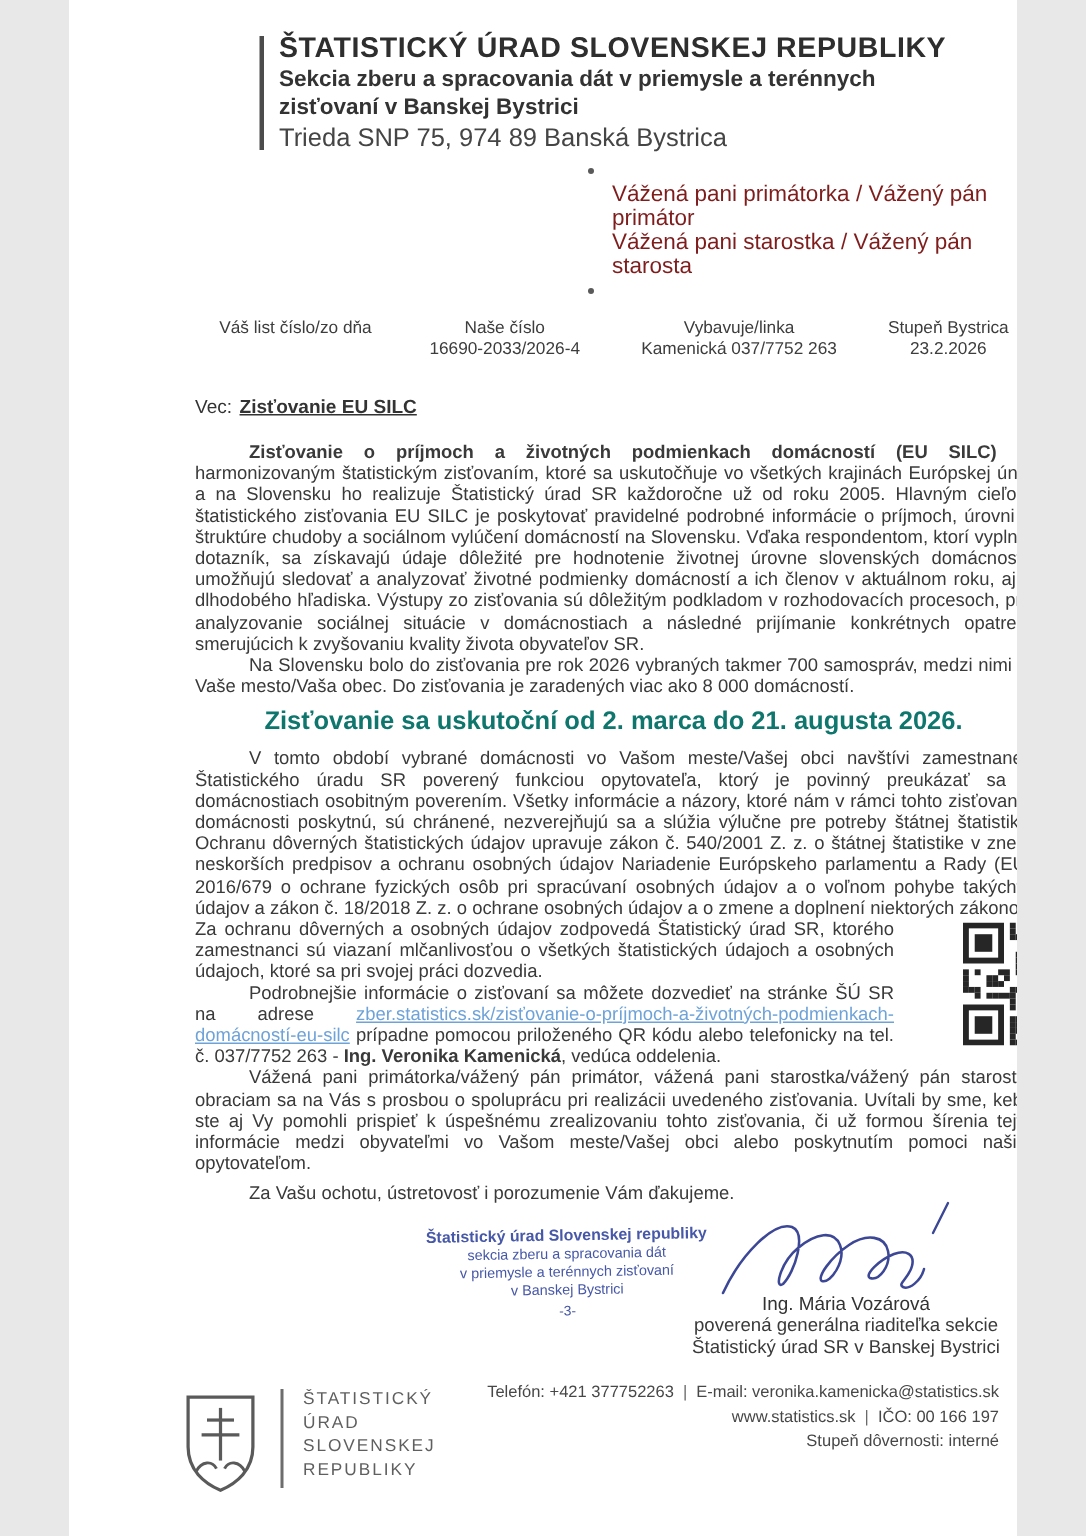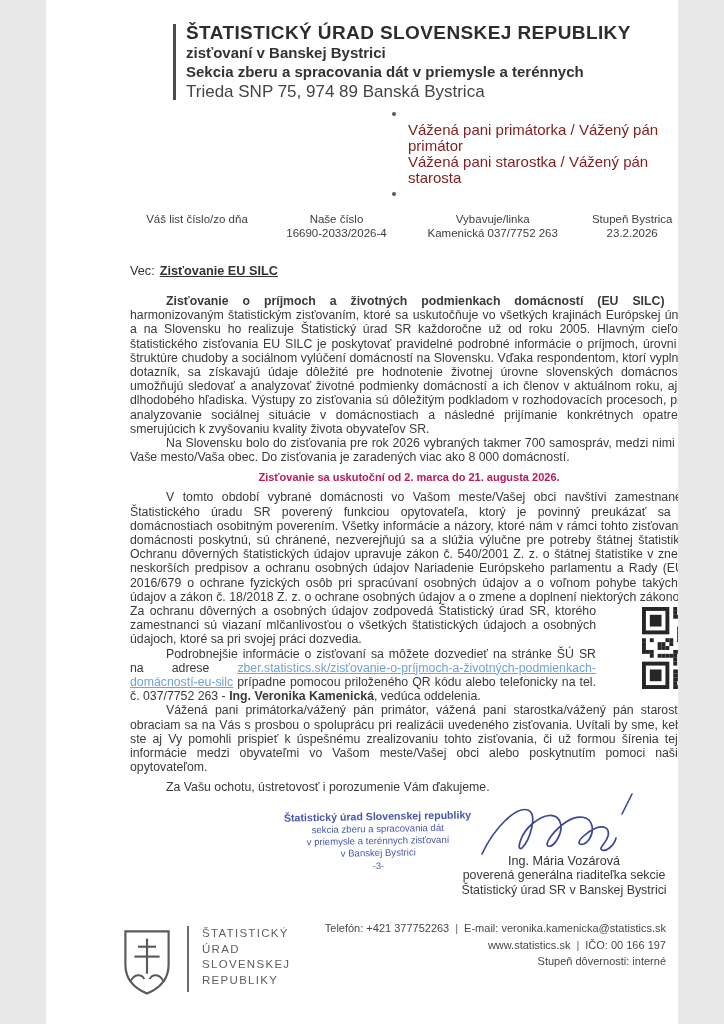"zisťovaní v Banskej Bystrici" div.org-section { order: before "Sekcia zberu a spracovania dát v" -> after "Sekcia zberu a spracovania dát v" }
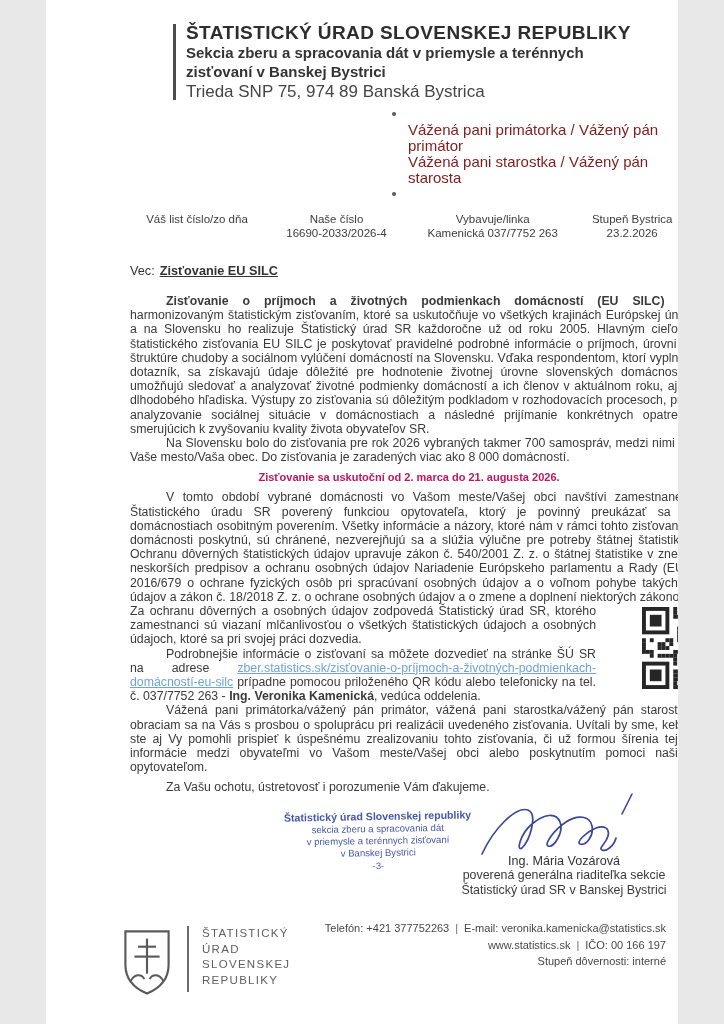"Zisťovanie sa uskutoční od 2." .highlight { color: #be185d -> #0f766e; font-size: 11px -> 17px }
